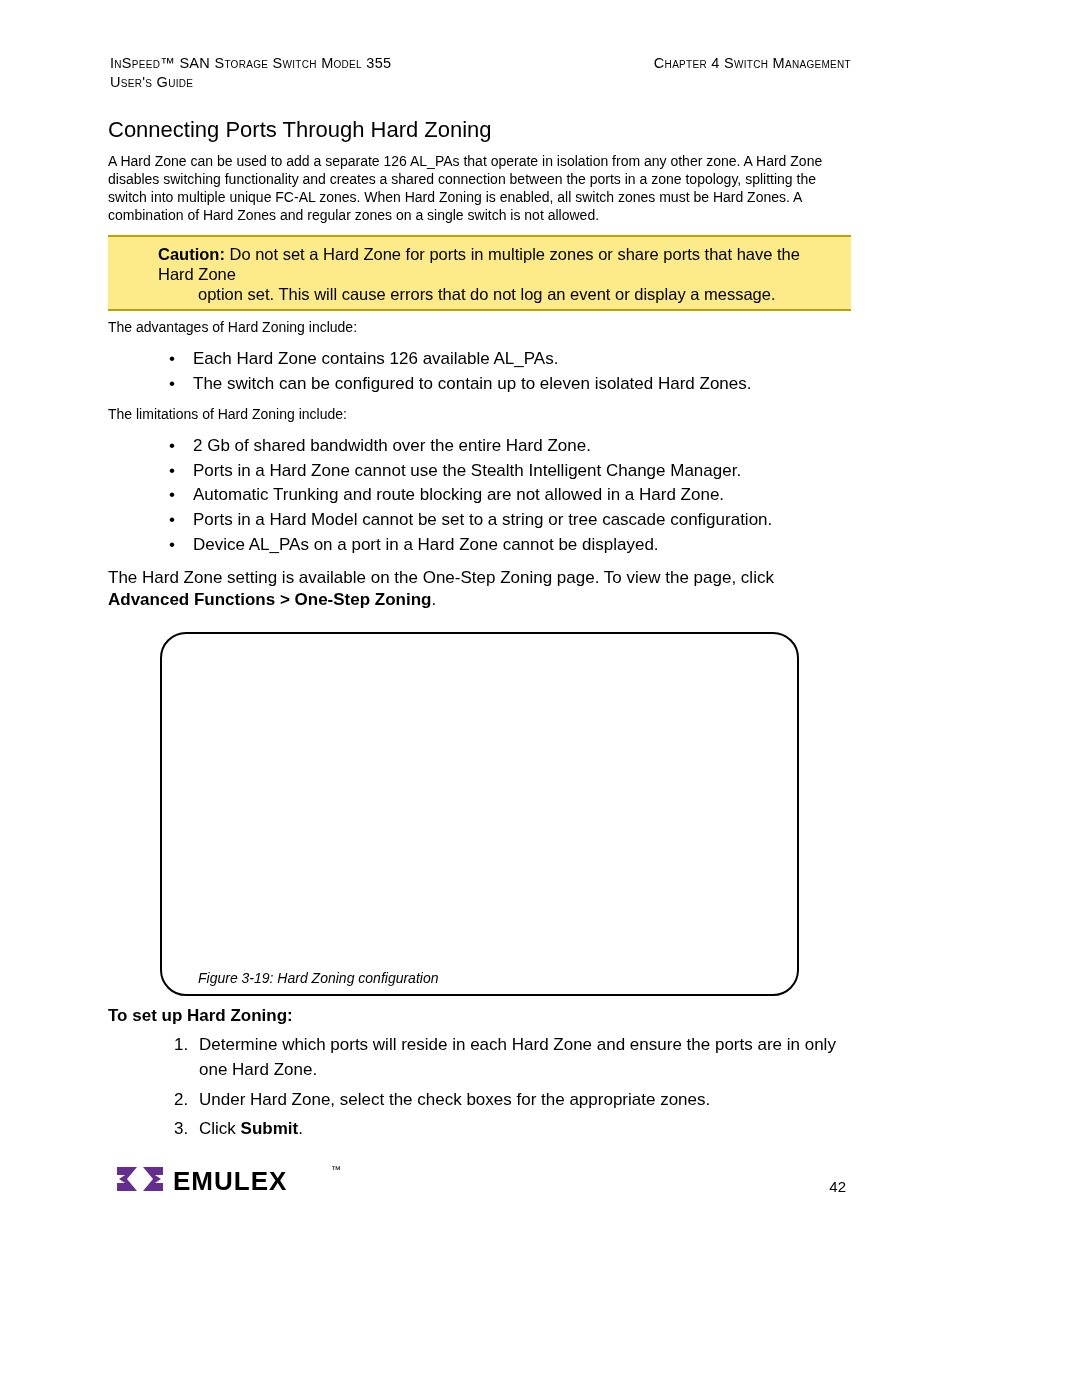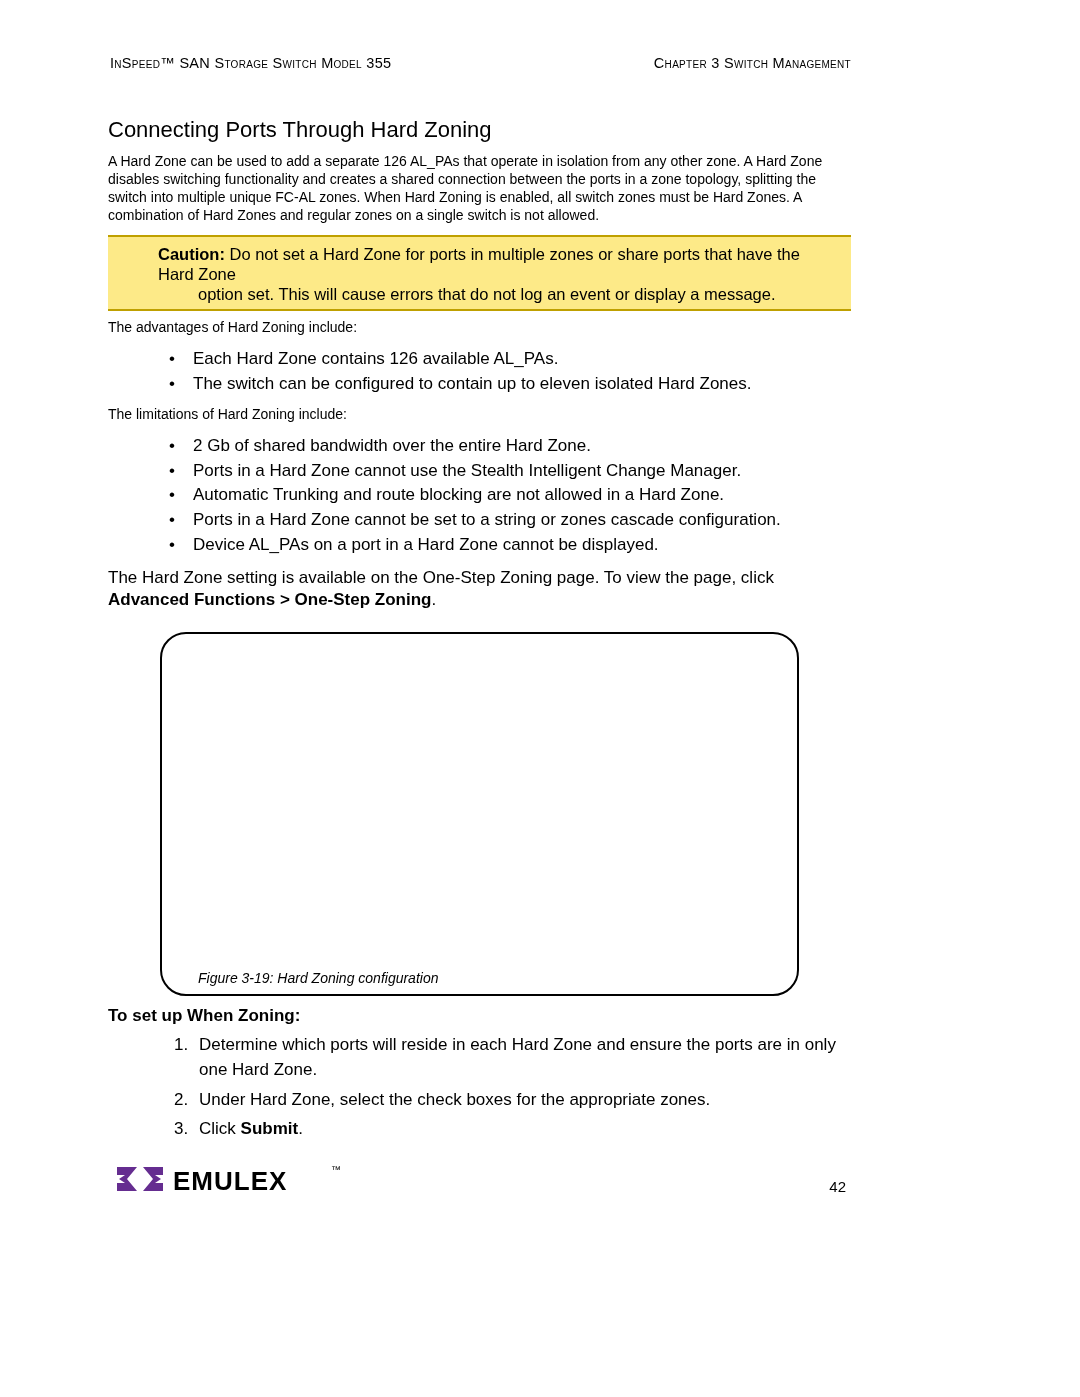"Chapter 3 Switch Management" div.header-right { text: 3 -> 4 }
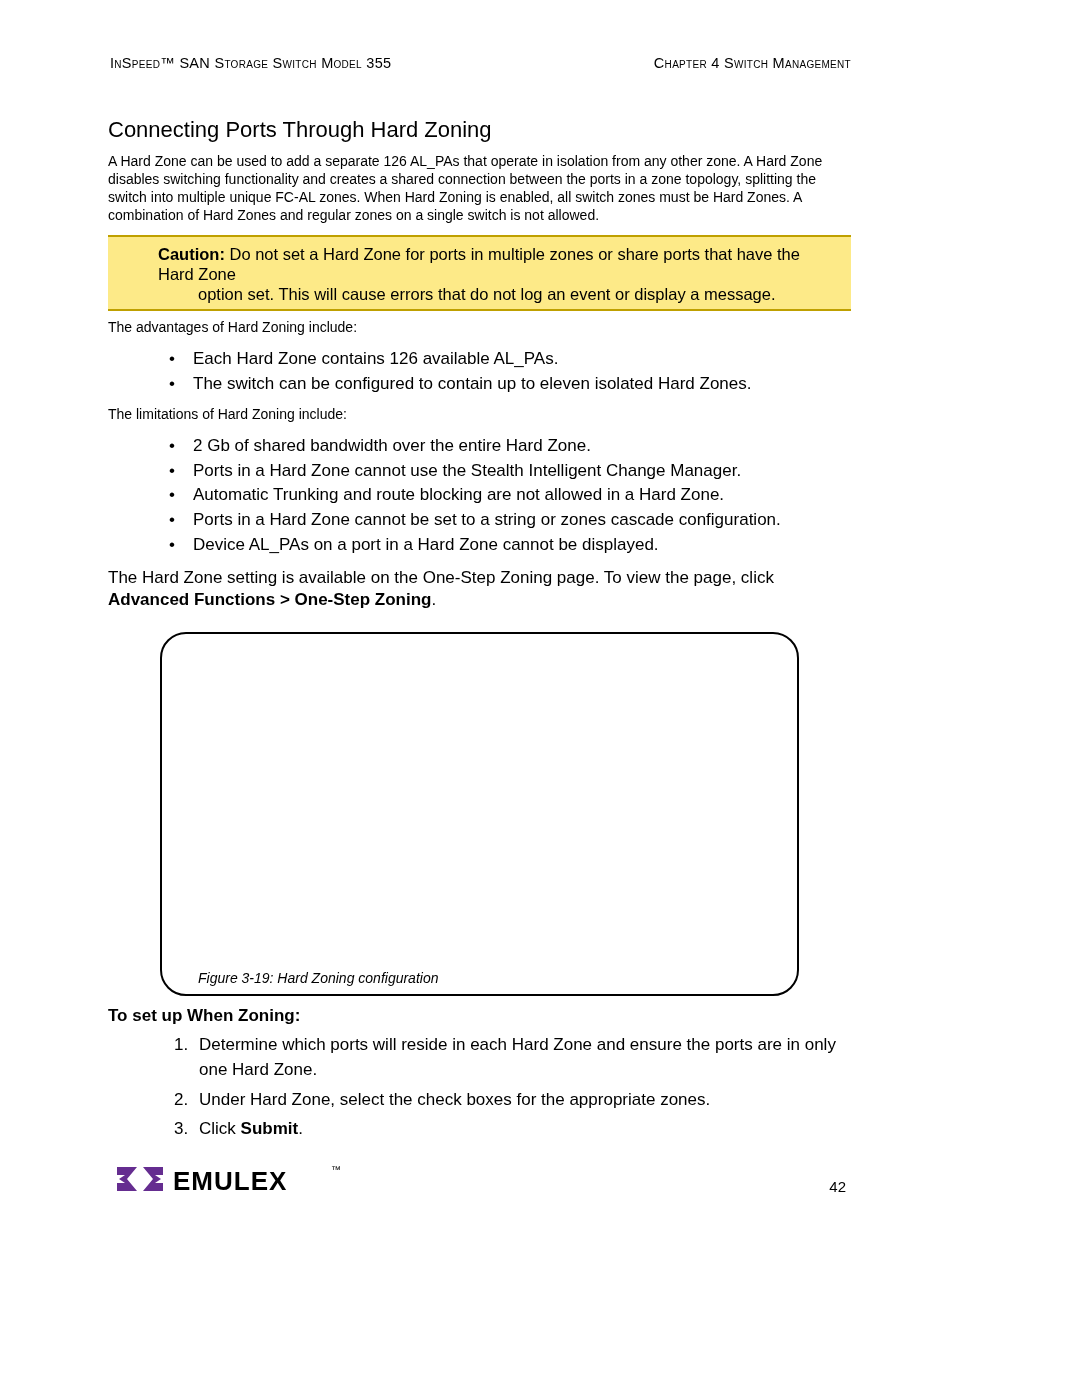"User's Guide" span.line2 { html: none -> <span>User's Guide</span> }
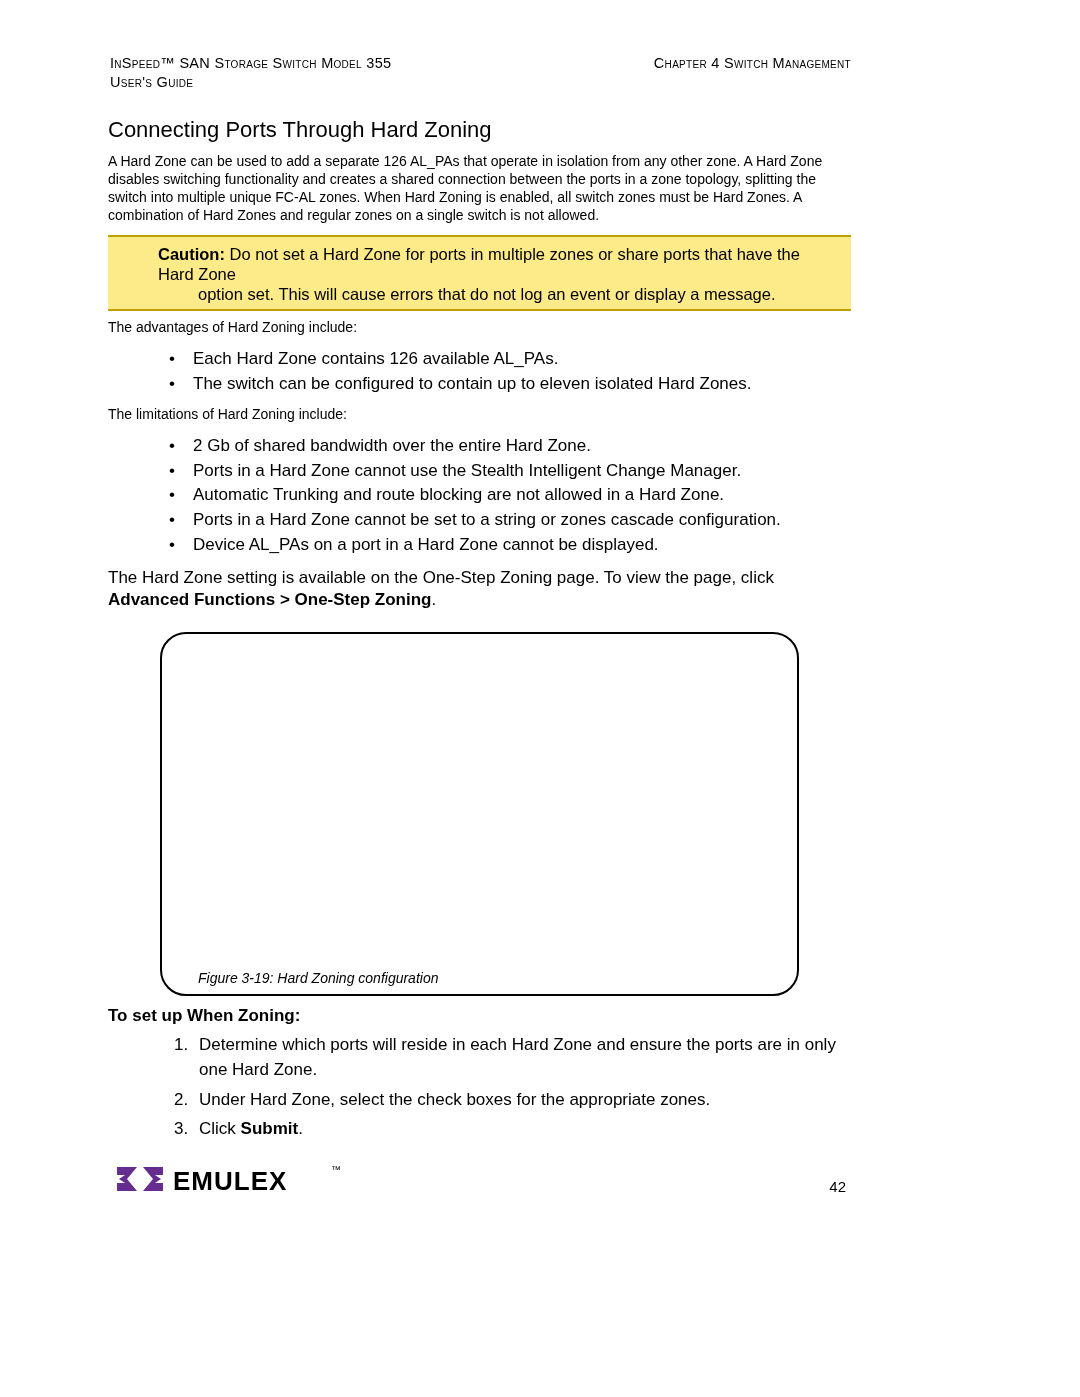"Ports in a Hard Zone cannot be" li { text: Zone cannot be set to a string or zones -> Model cannot be set to a string or tree }
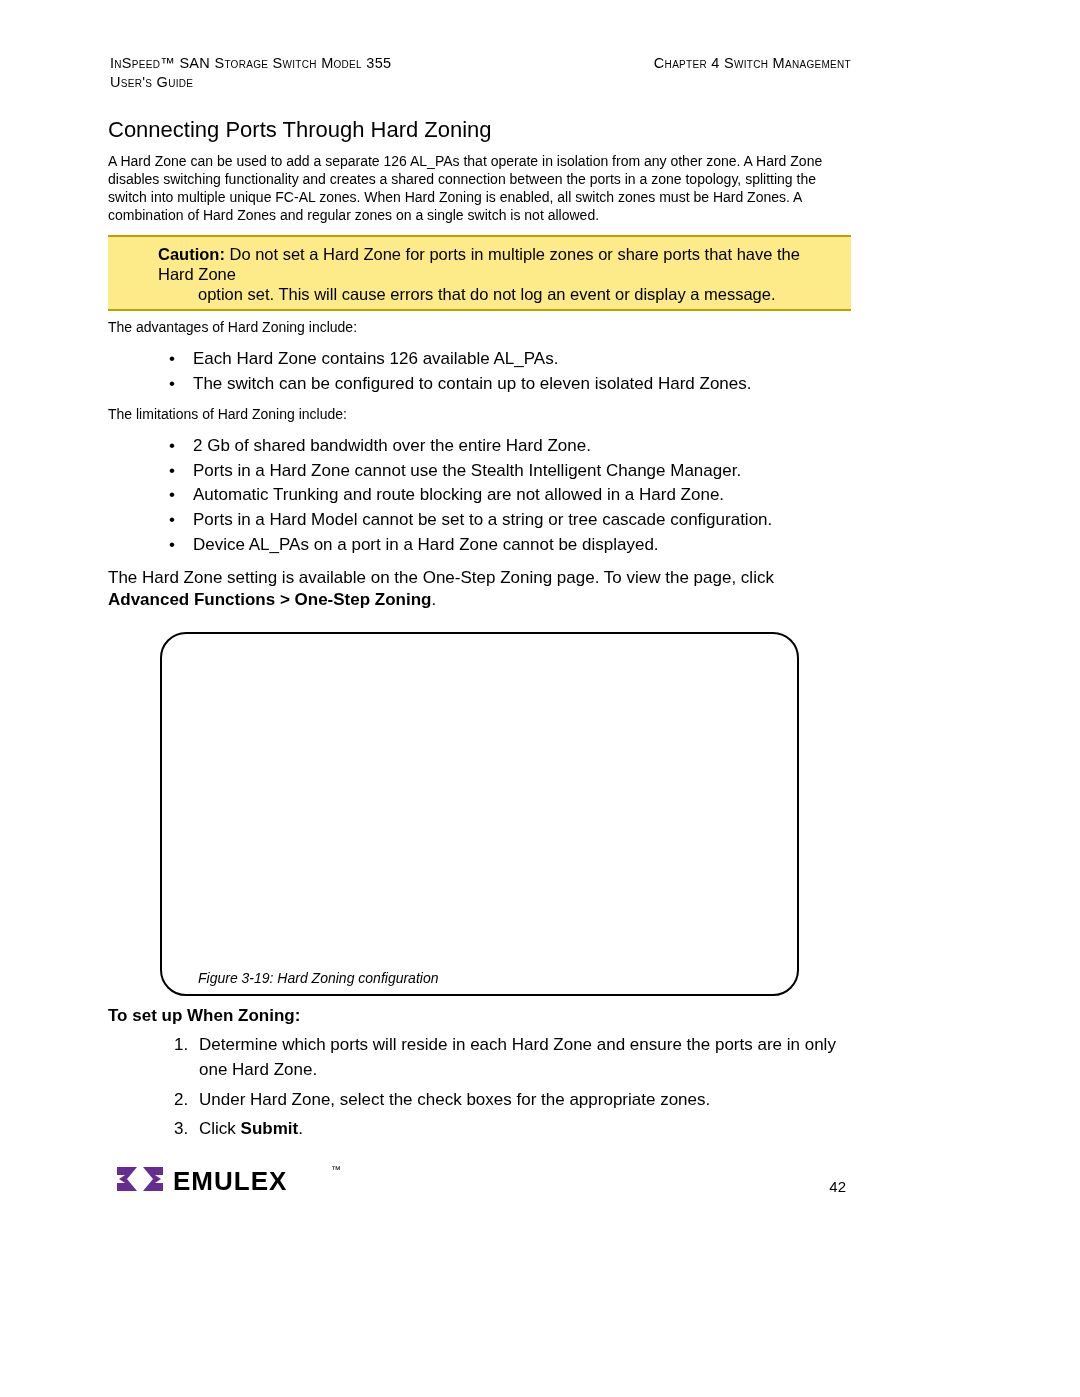"To set up When Zoning:" p.subhead { text: When -> Hard }
